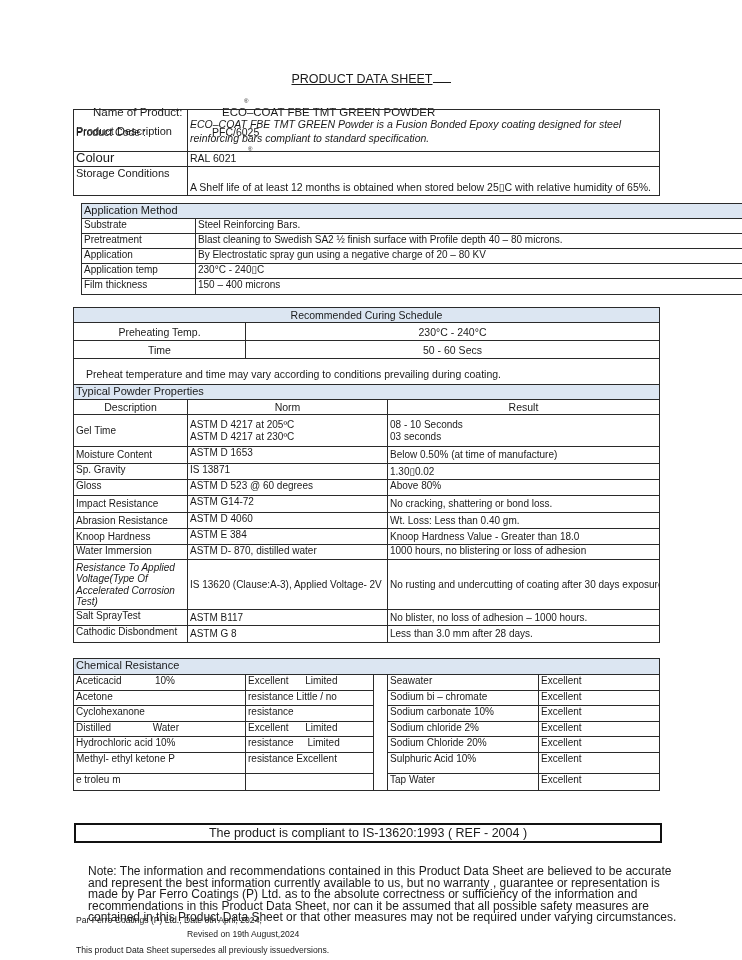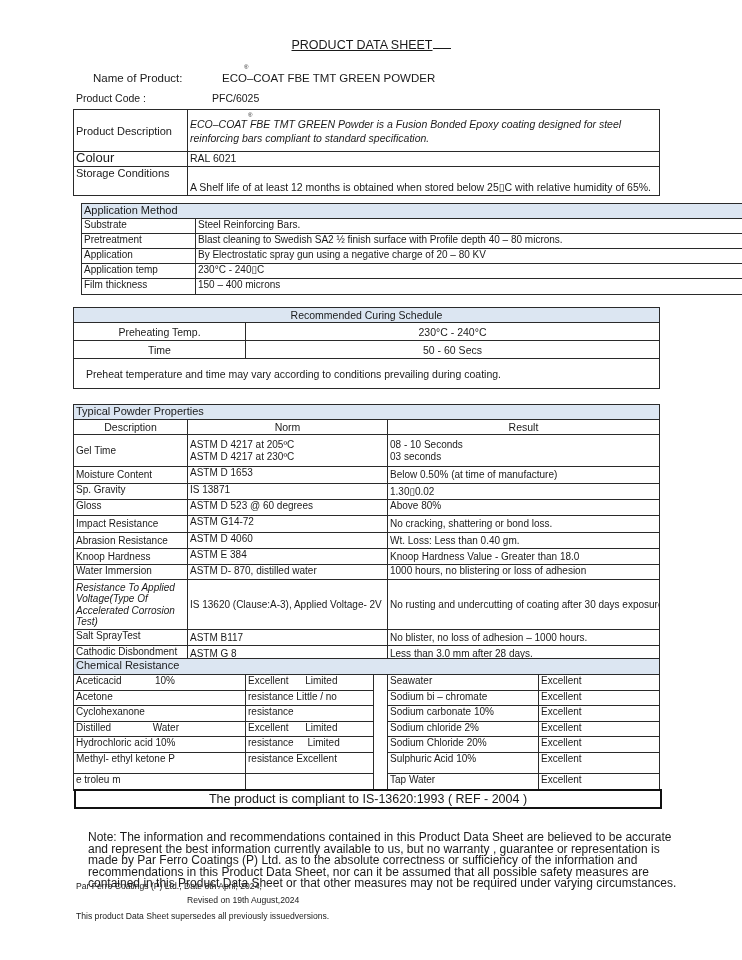"PRODUCT DATA SHEET" .abs { margin-top: none -> 34px }
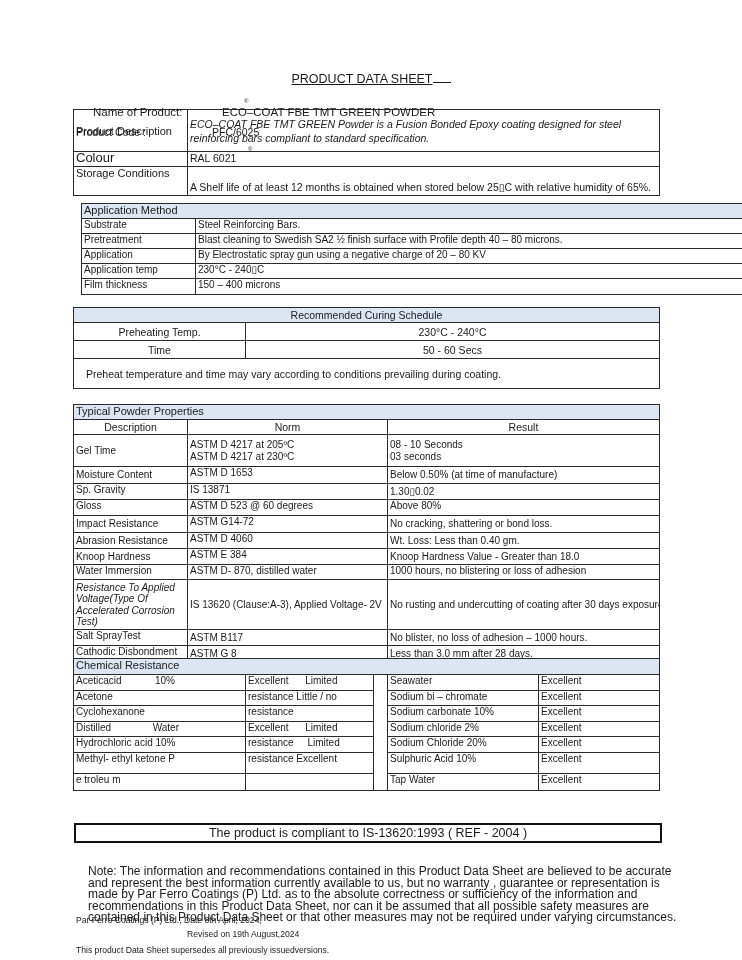"Typical Powder Properties" table { margin-top: 20px -> none }
